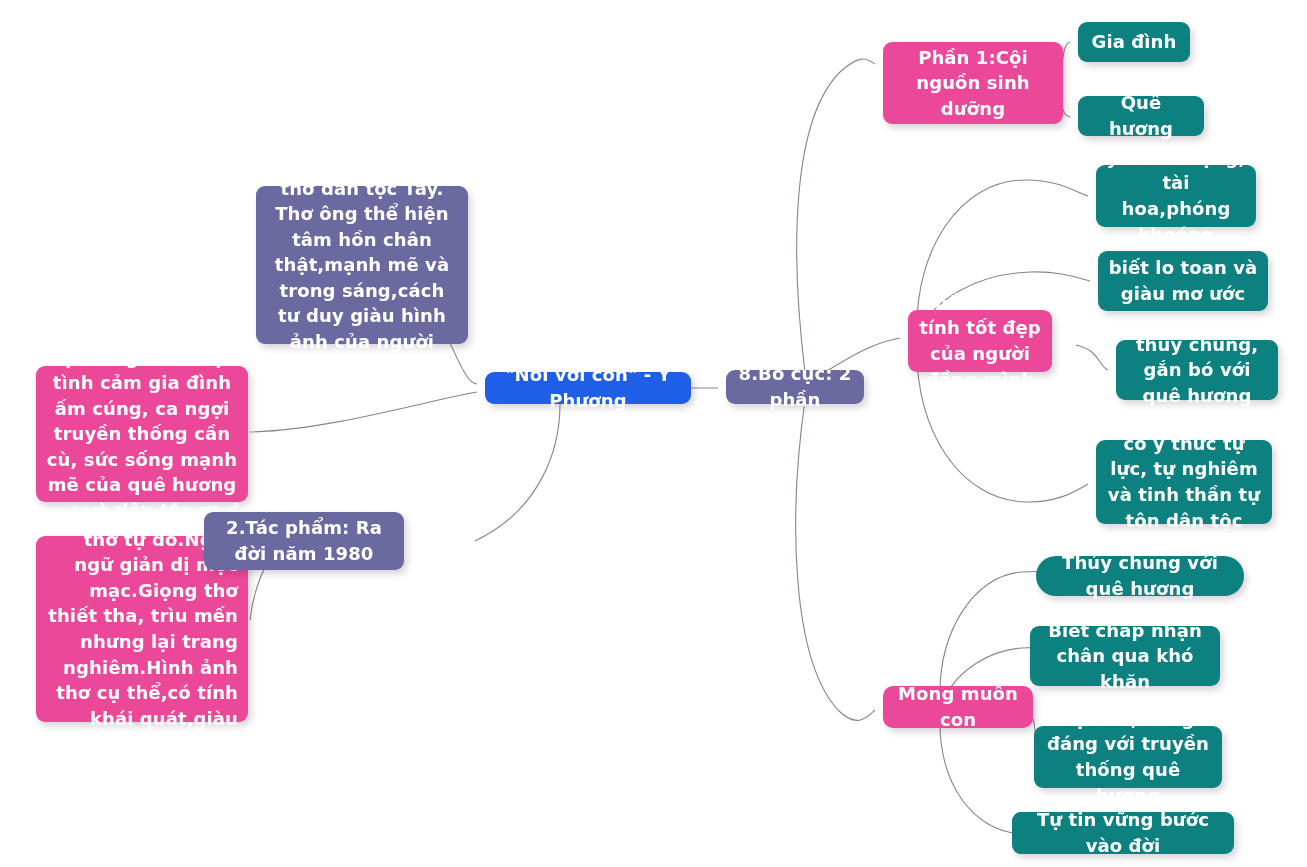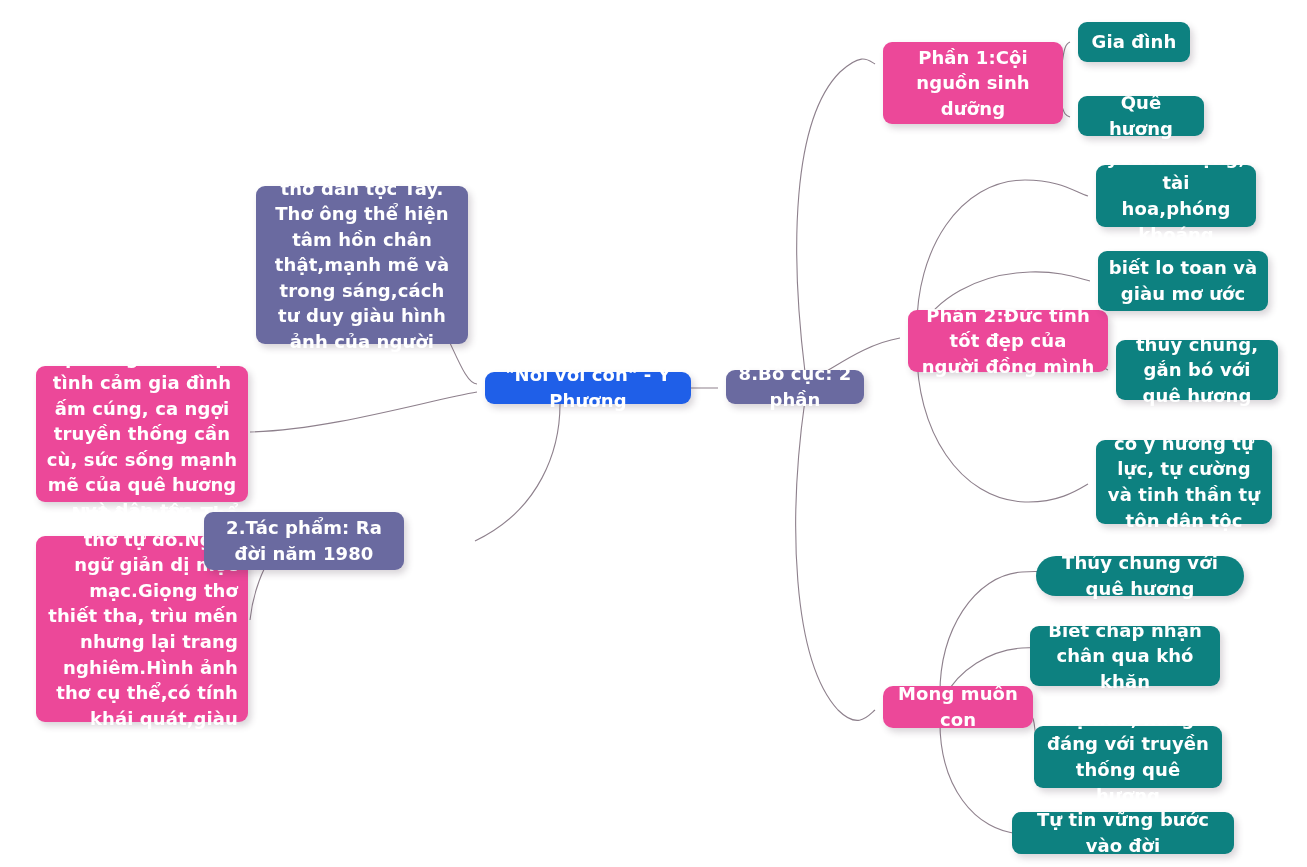"Phần 2:Đức tính tốt đẹp" div.node { width: 200px -> 144px }
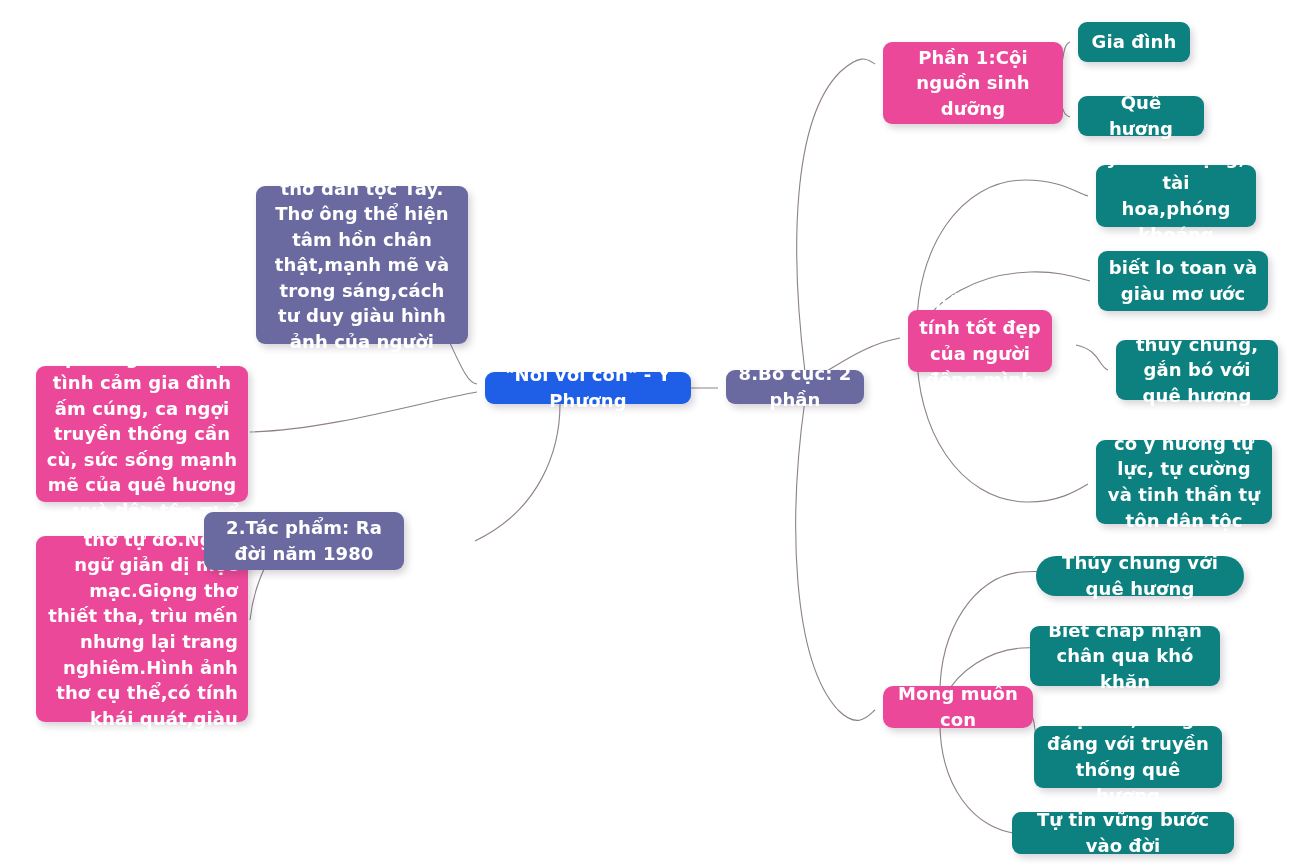"có ý hương tự lực," span { text: hương tự lực, tự cường -> thức tự lực, tự nghiêm }
